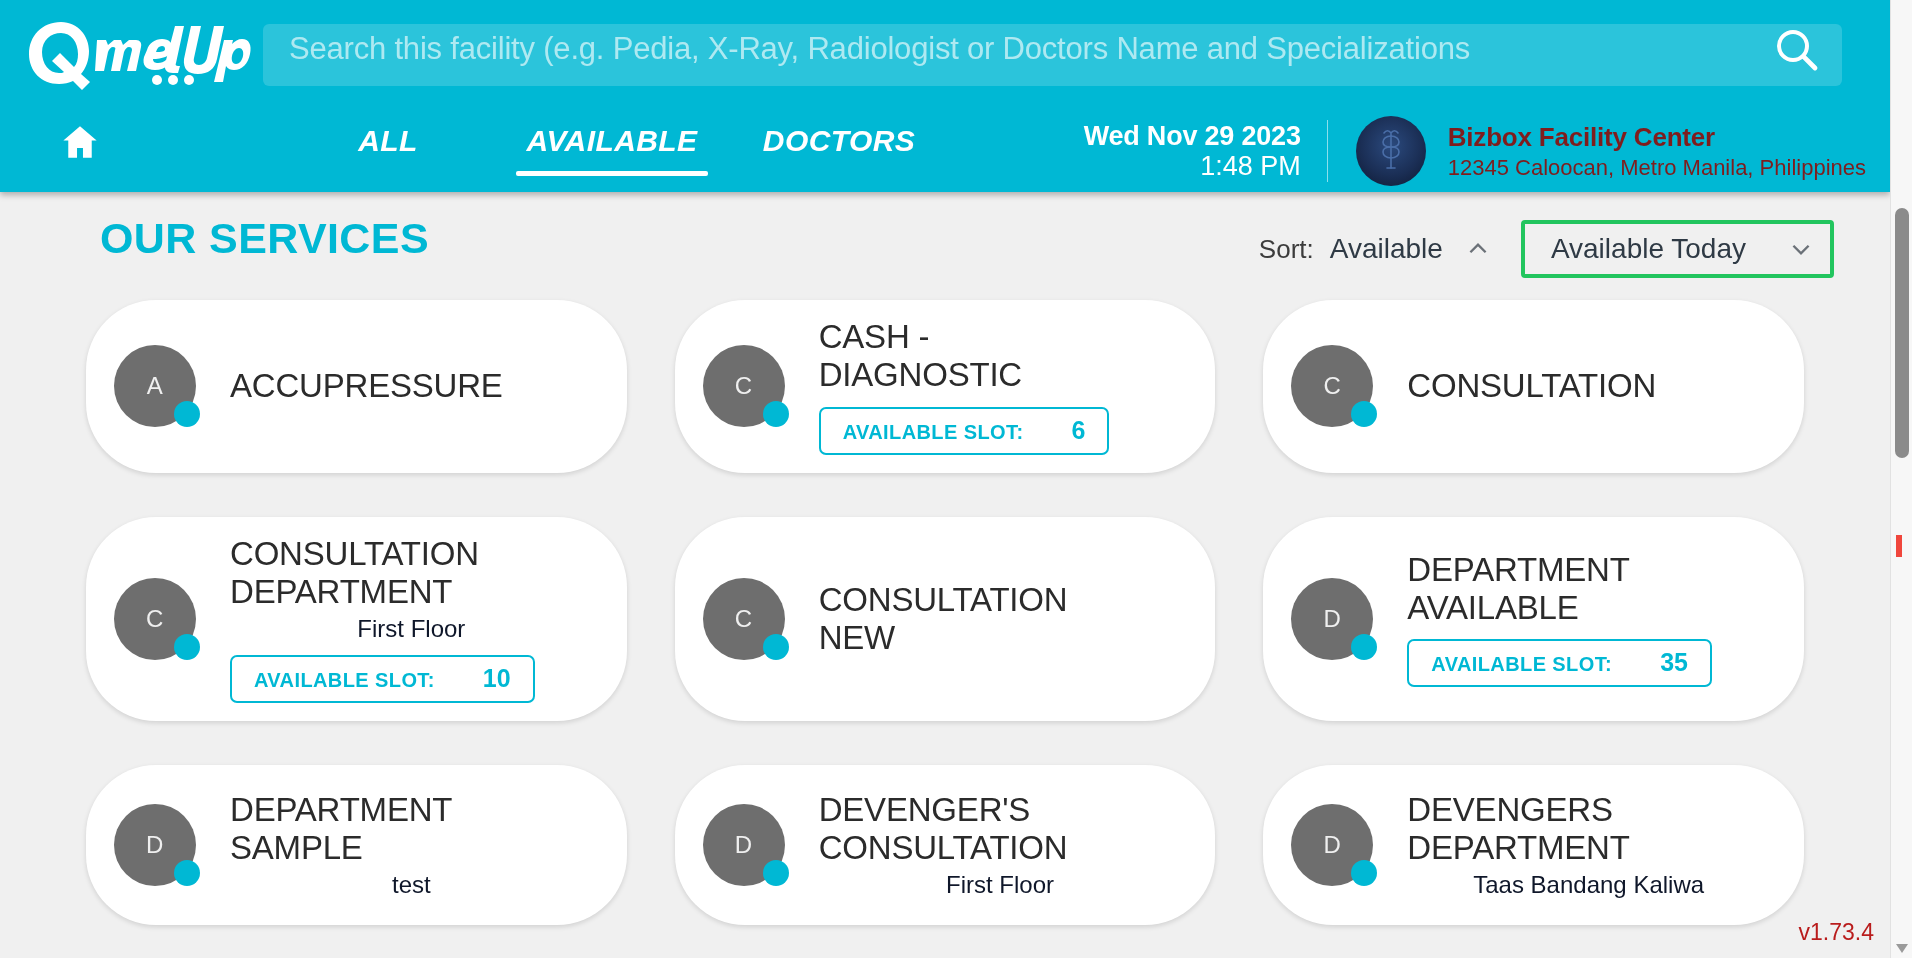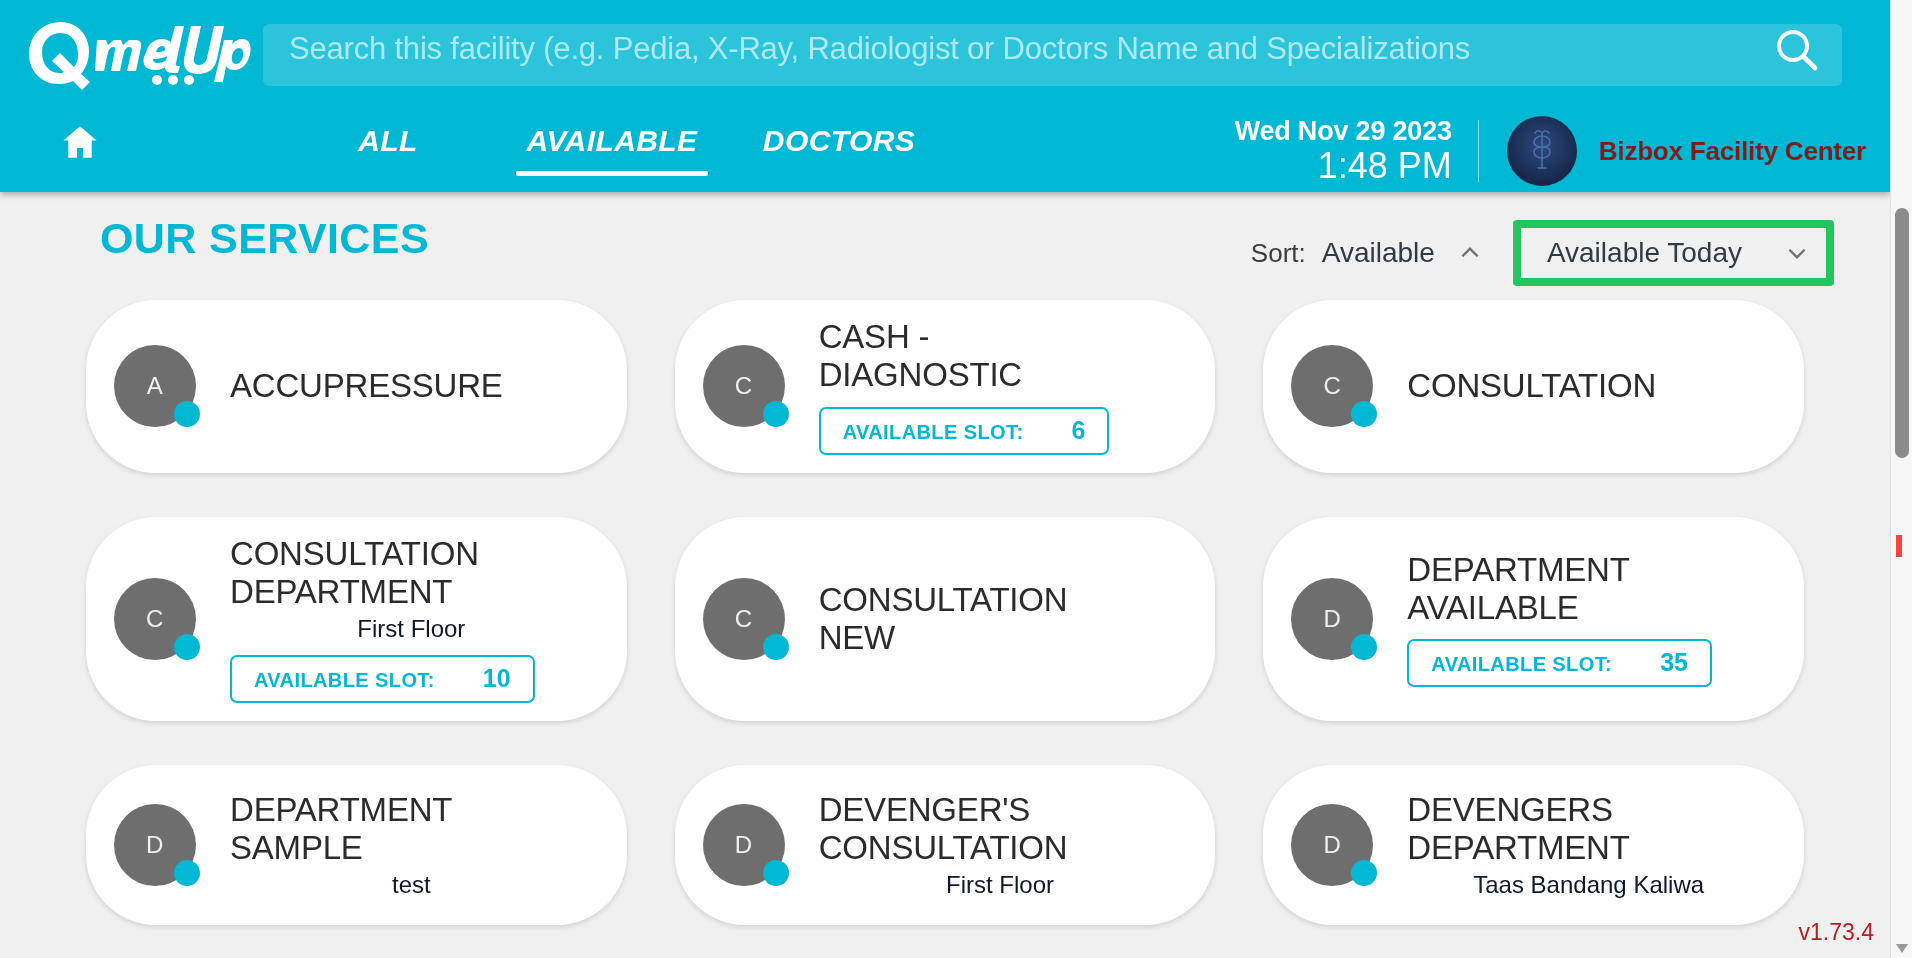"1:48 PM" .datetime .d2 { font-size: 36px -> 27px }
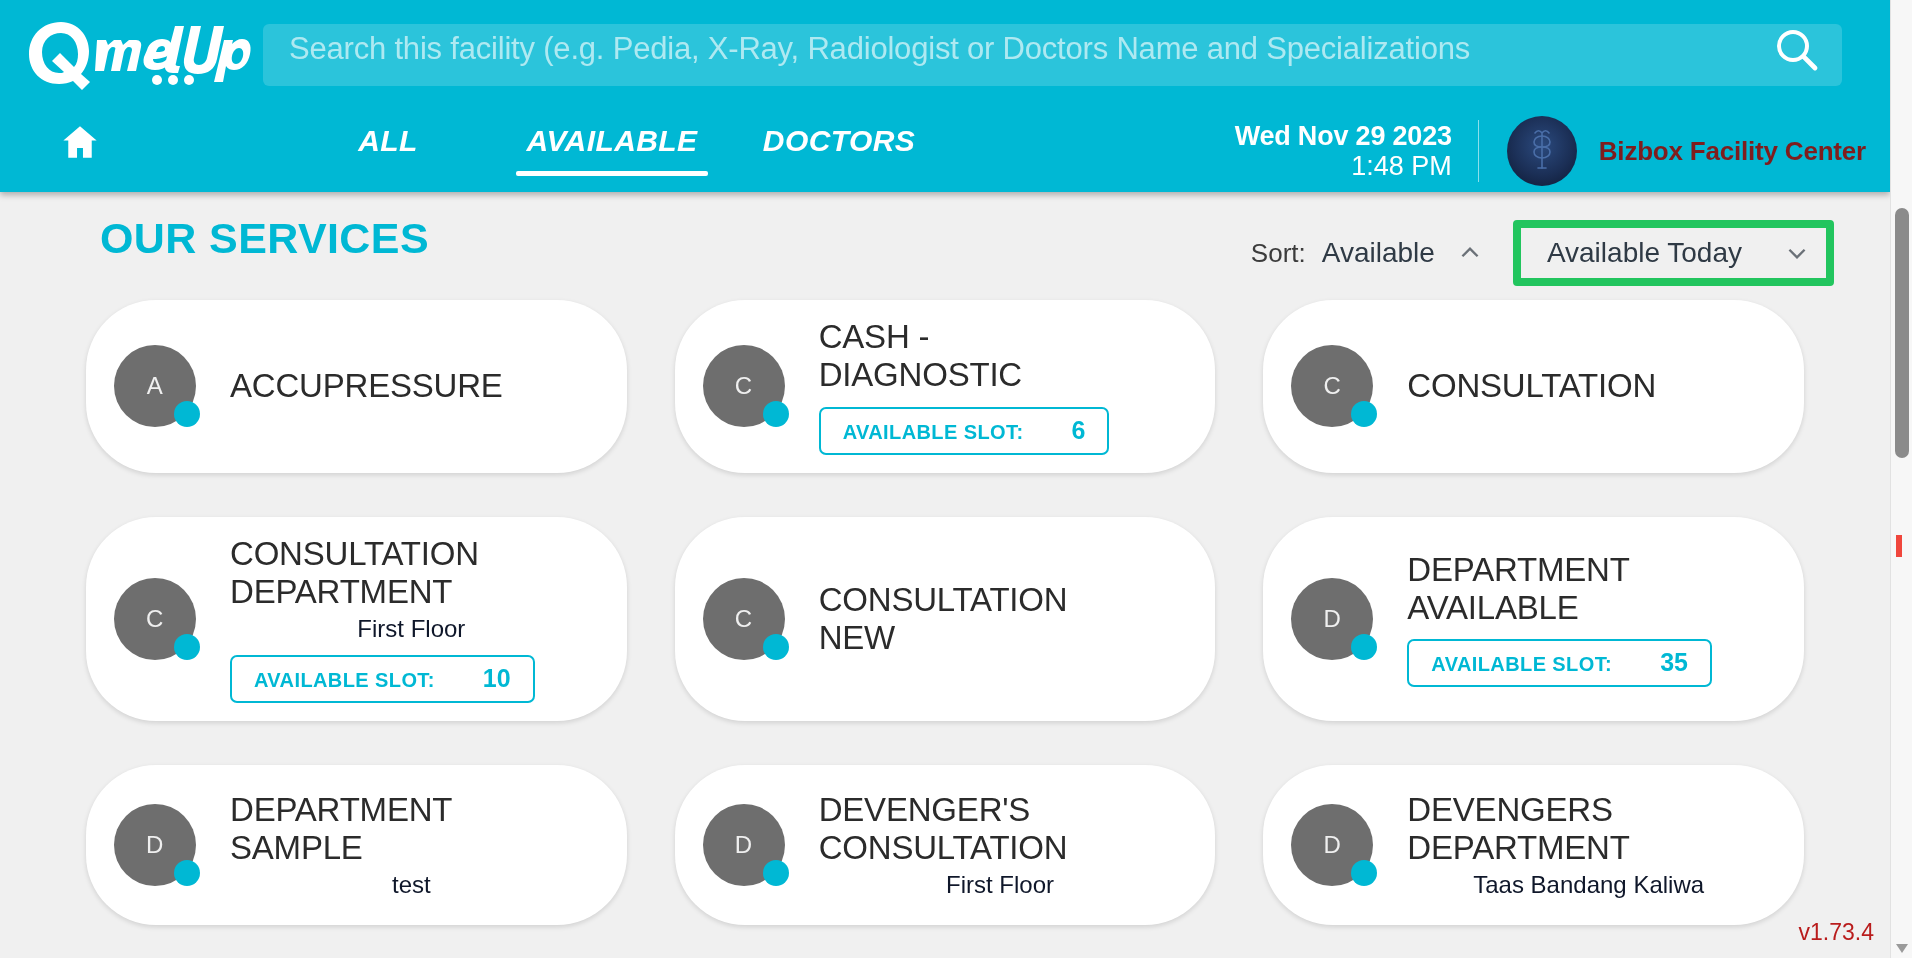"12345 Caloocan, Metro Manila," div.f2 { html: none -> <div>12345 Caloocan, Metro Manila, Philippines</div> }
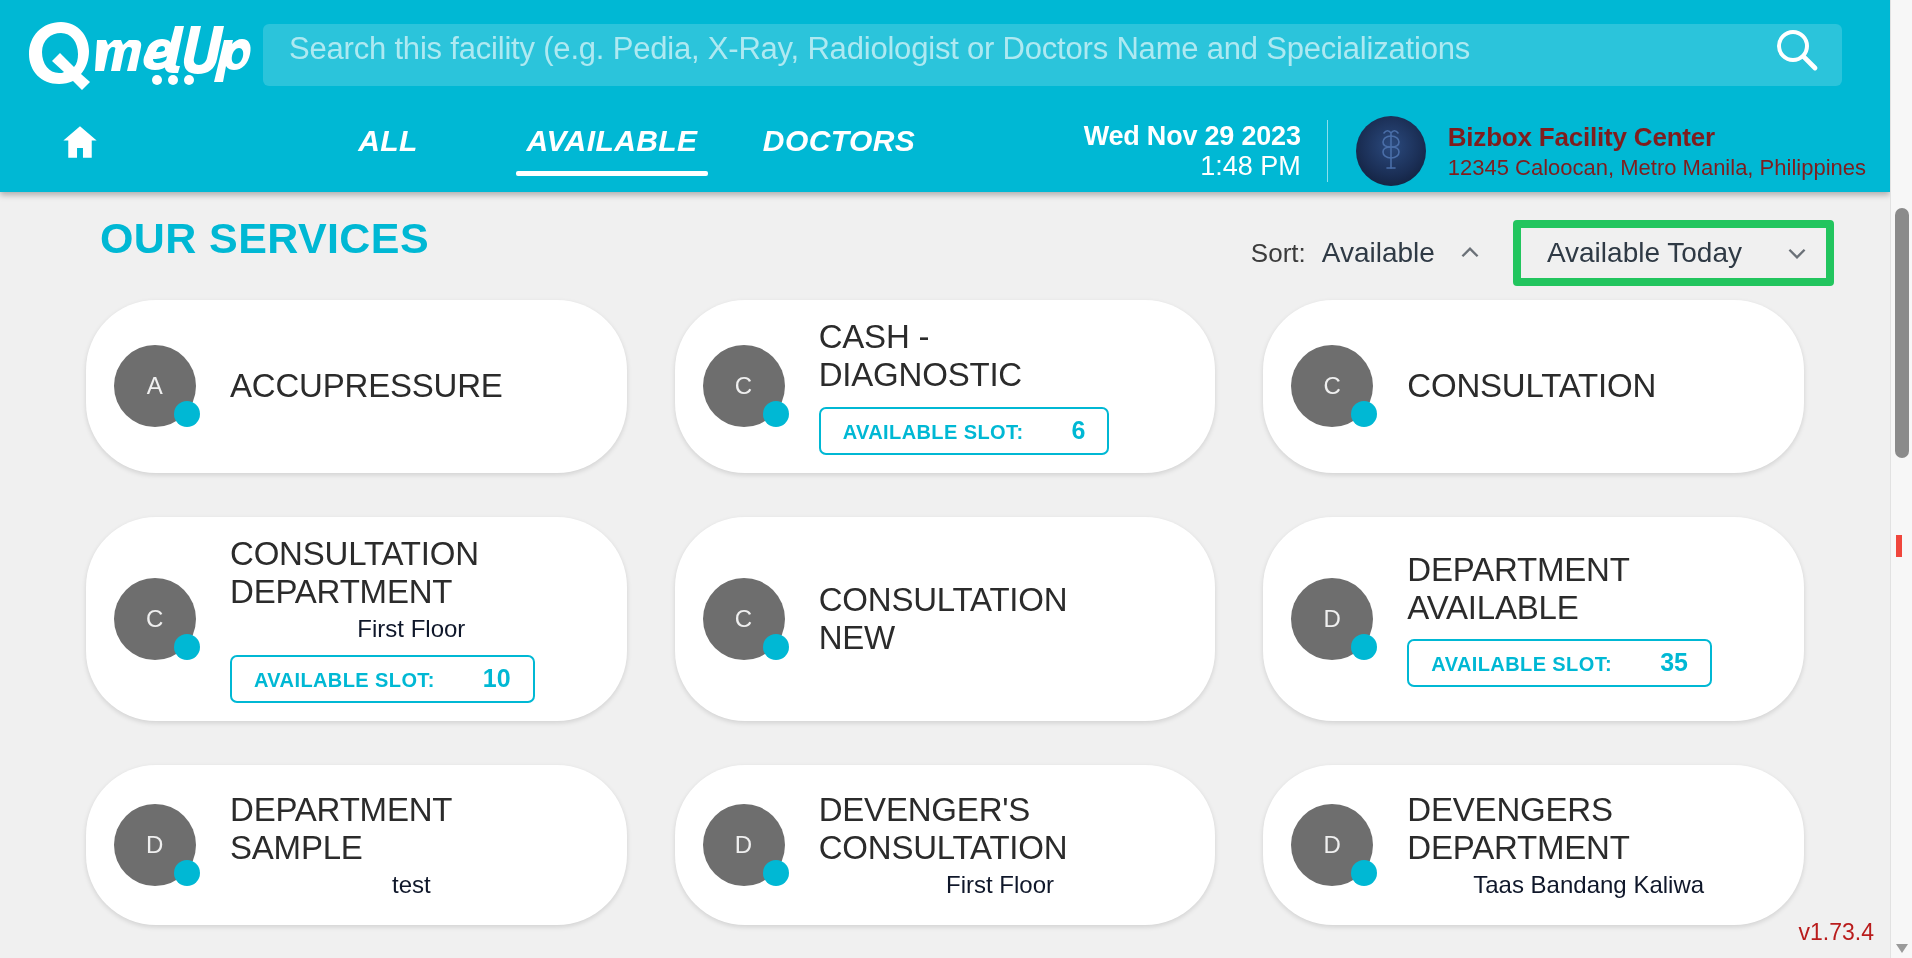"Available Today" .dd-box { border: 8px solid #22c55e -> 4px solid #22c55e }
